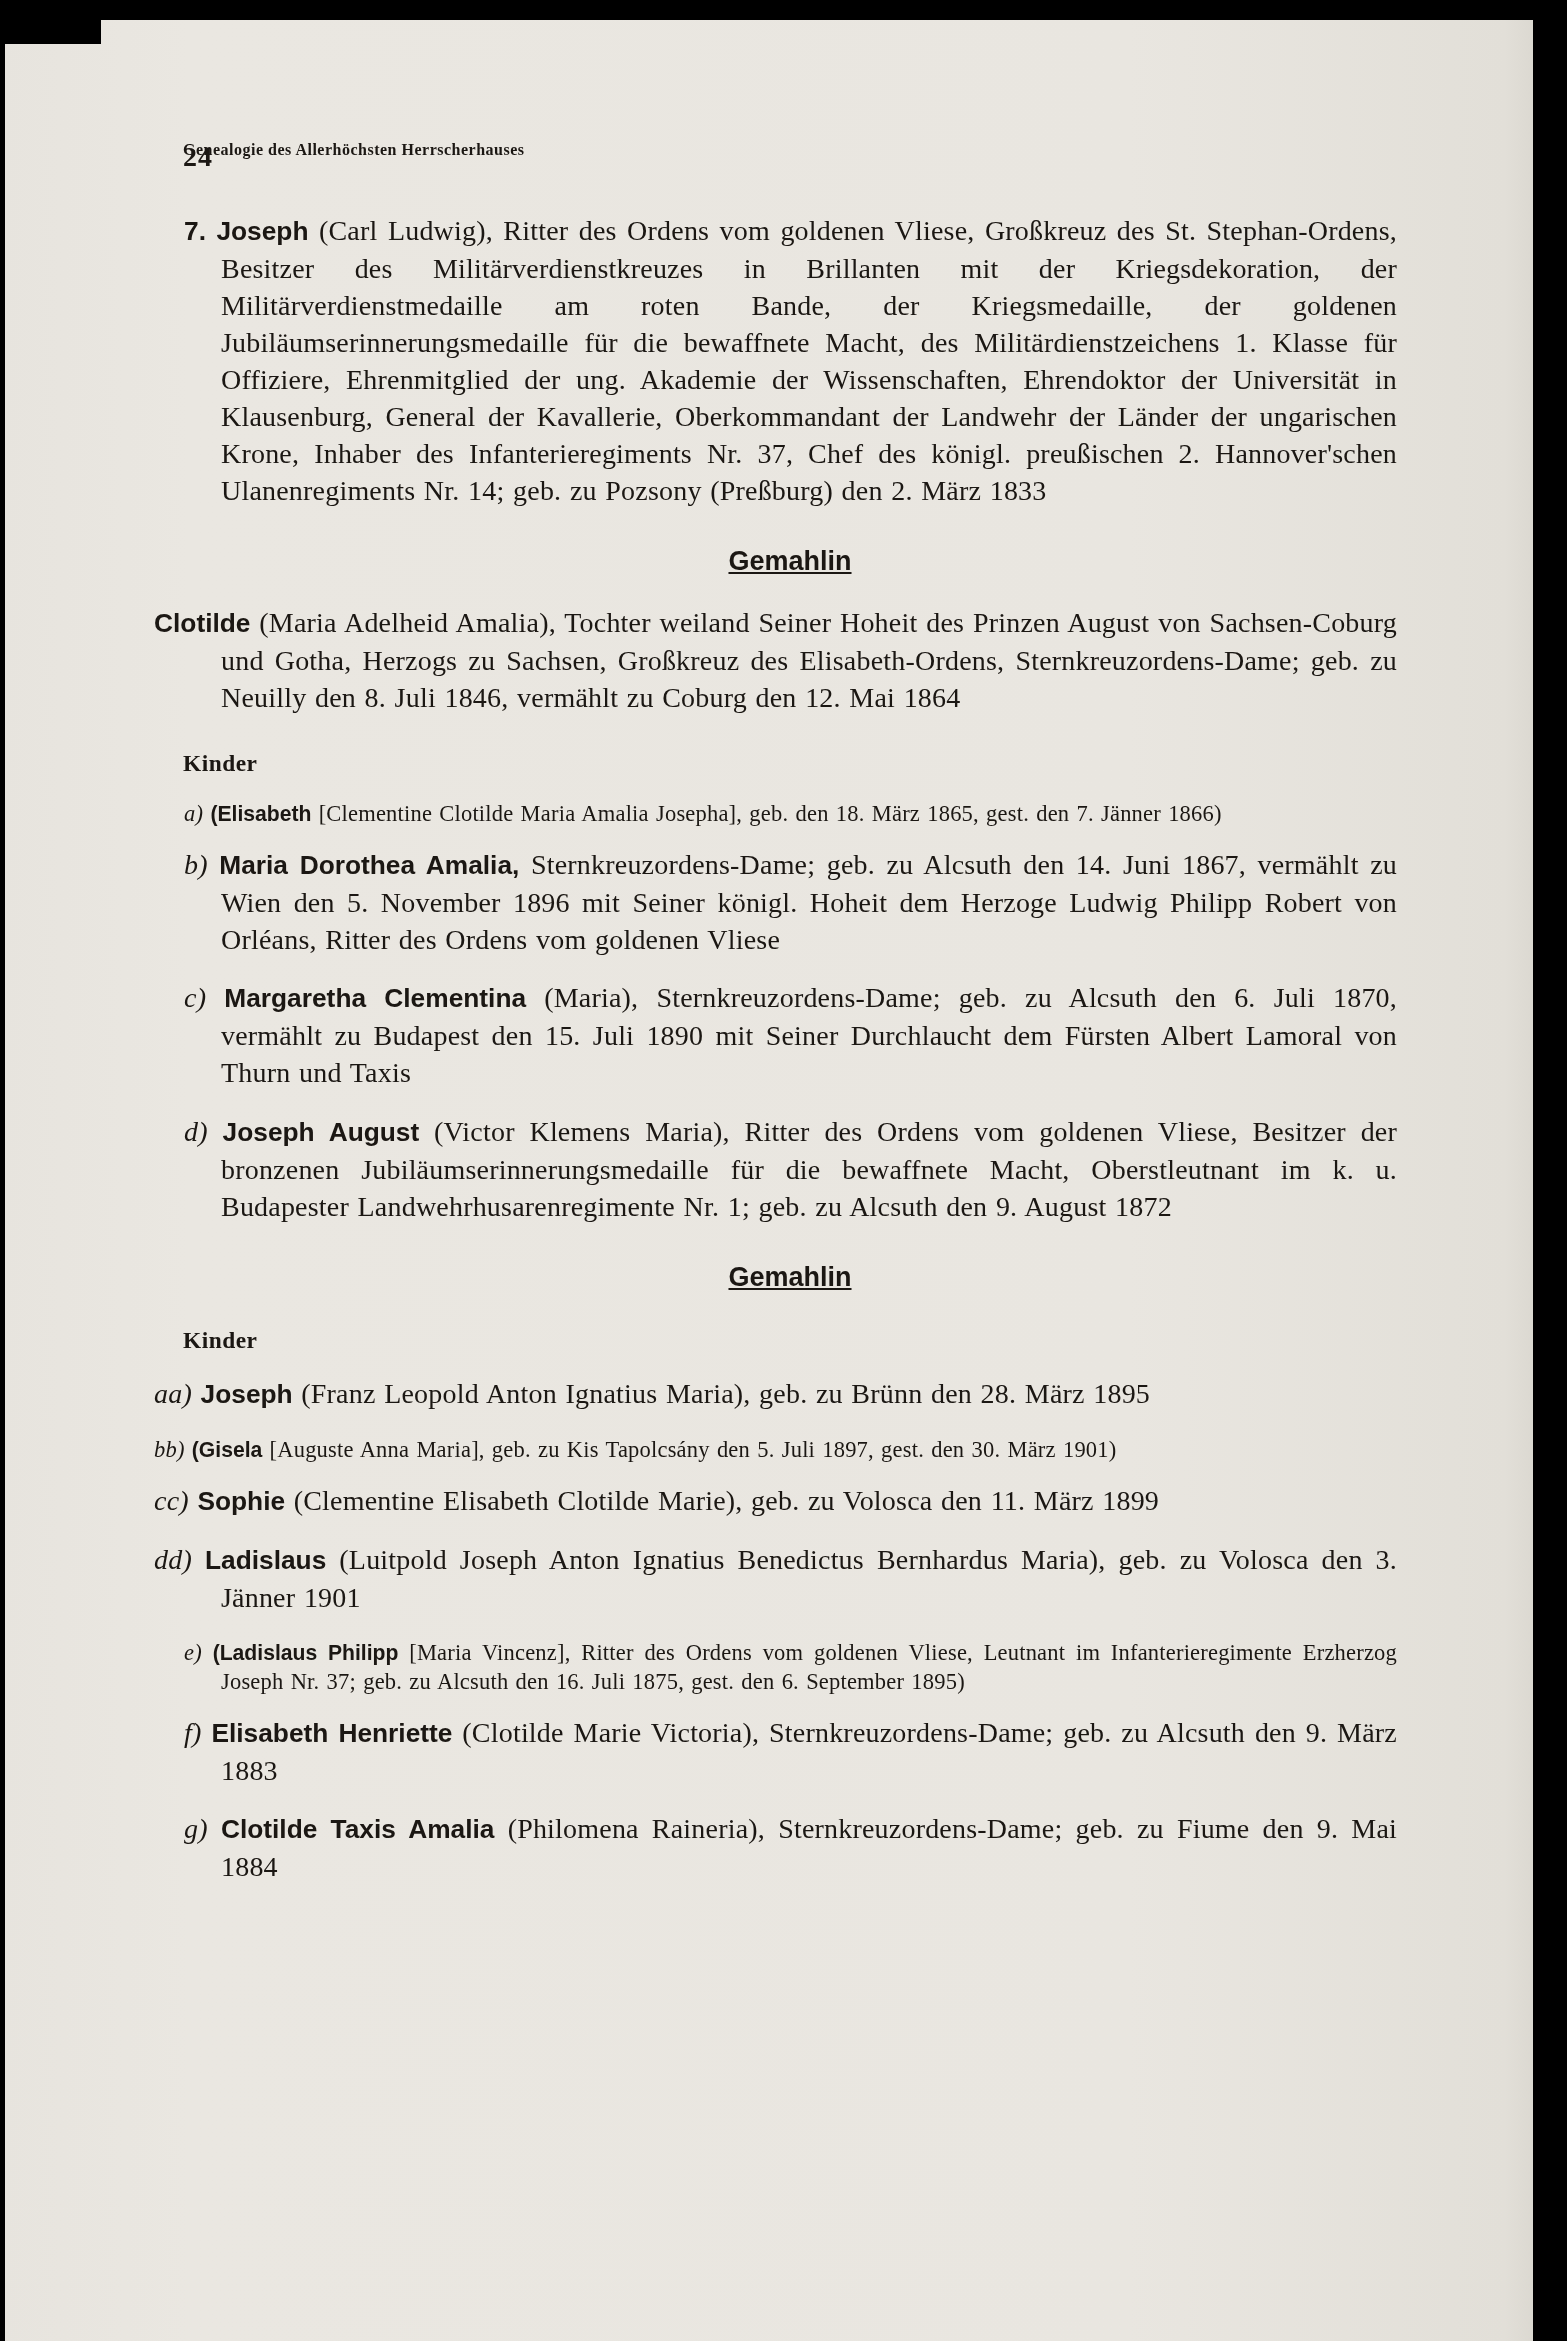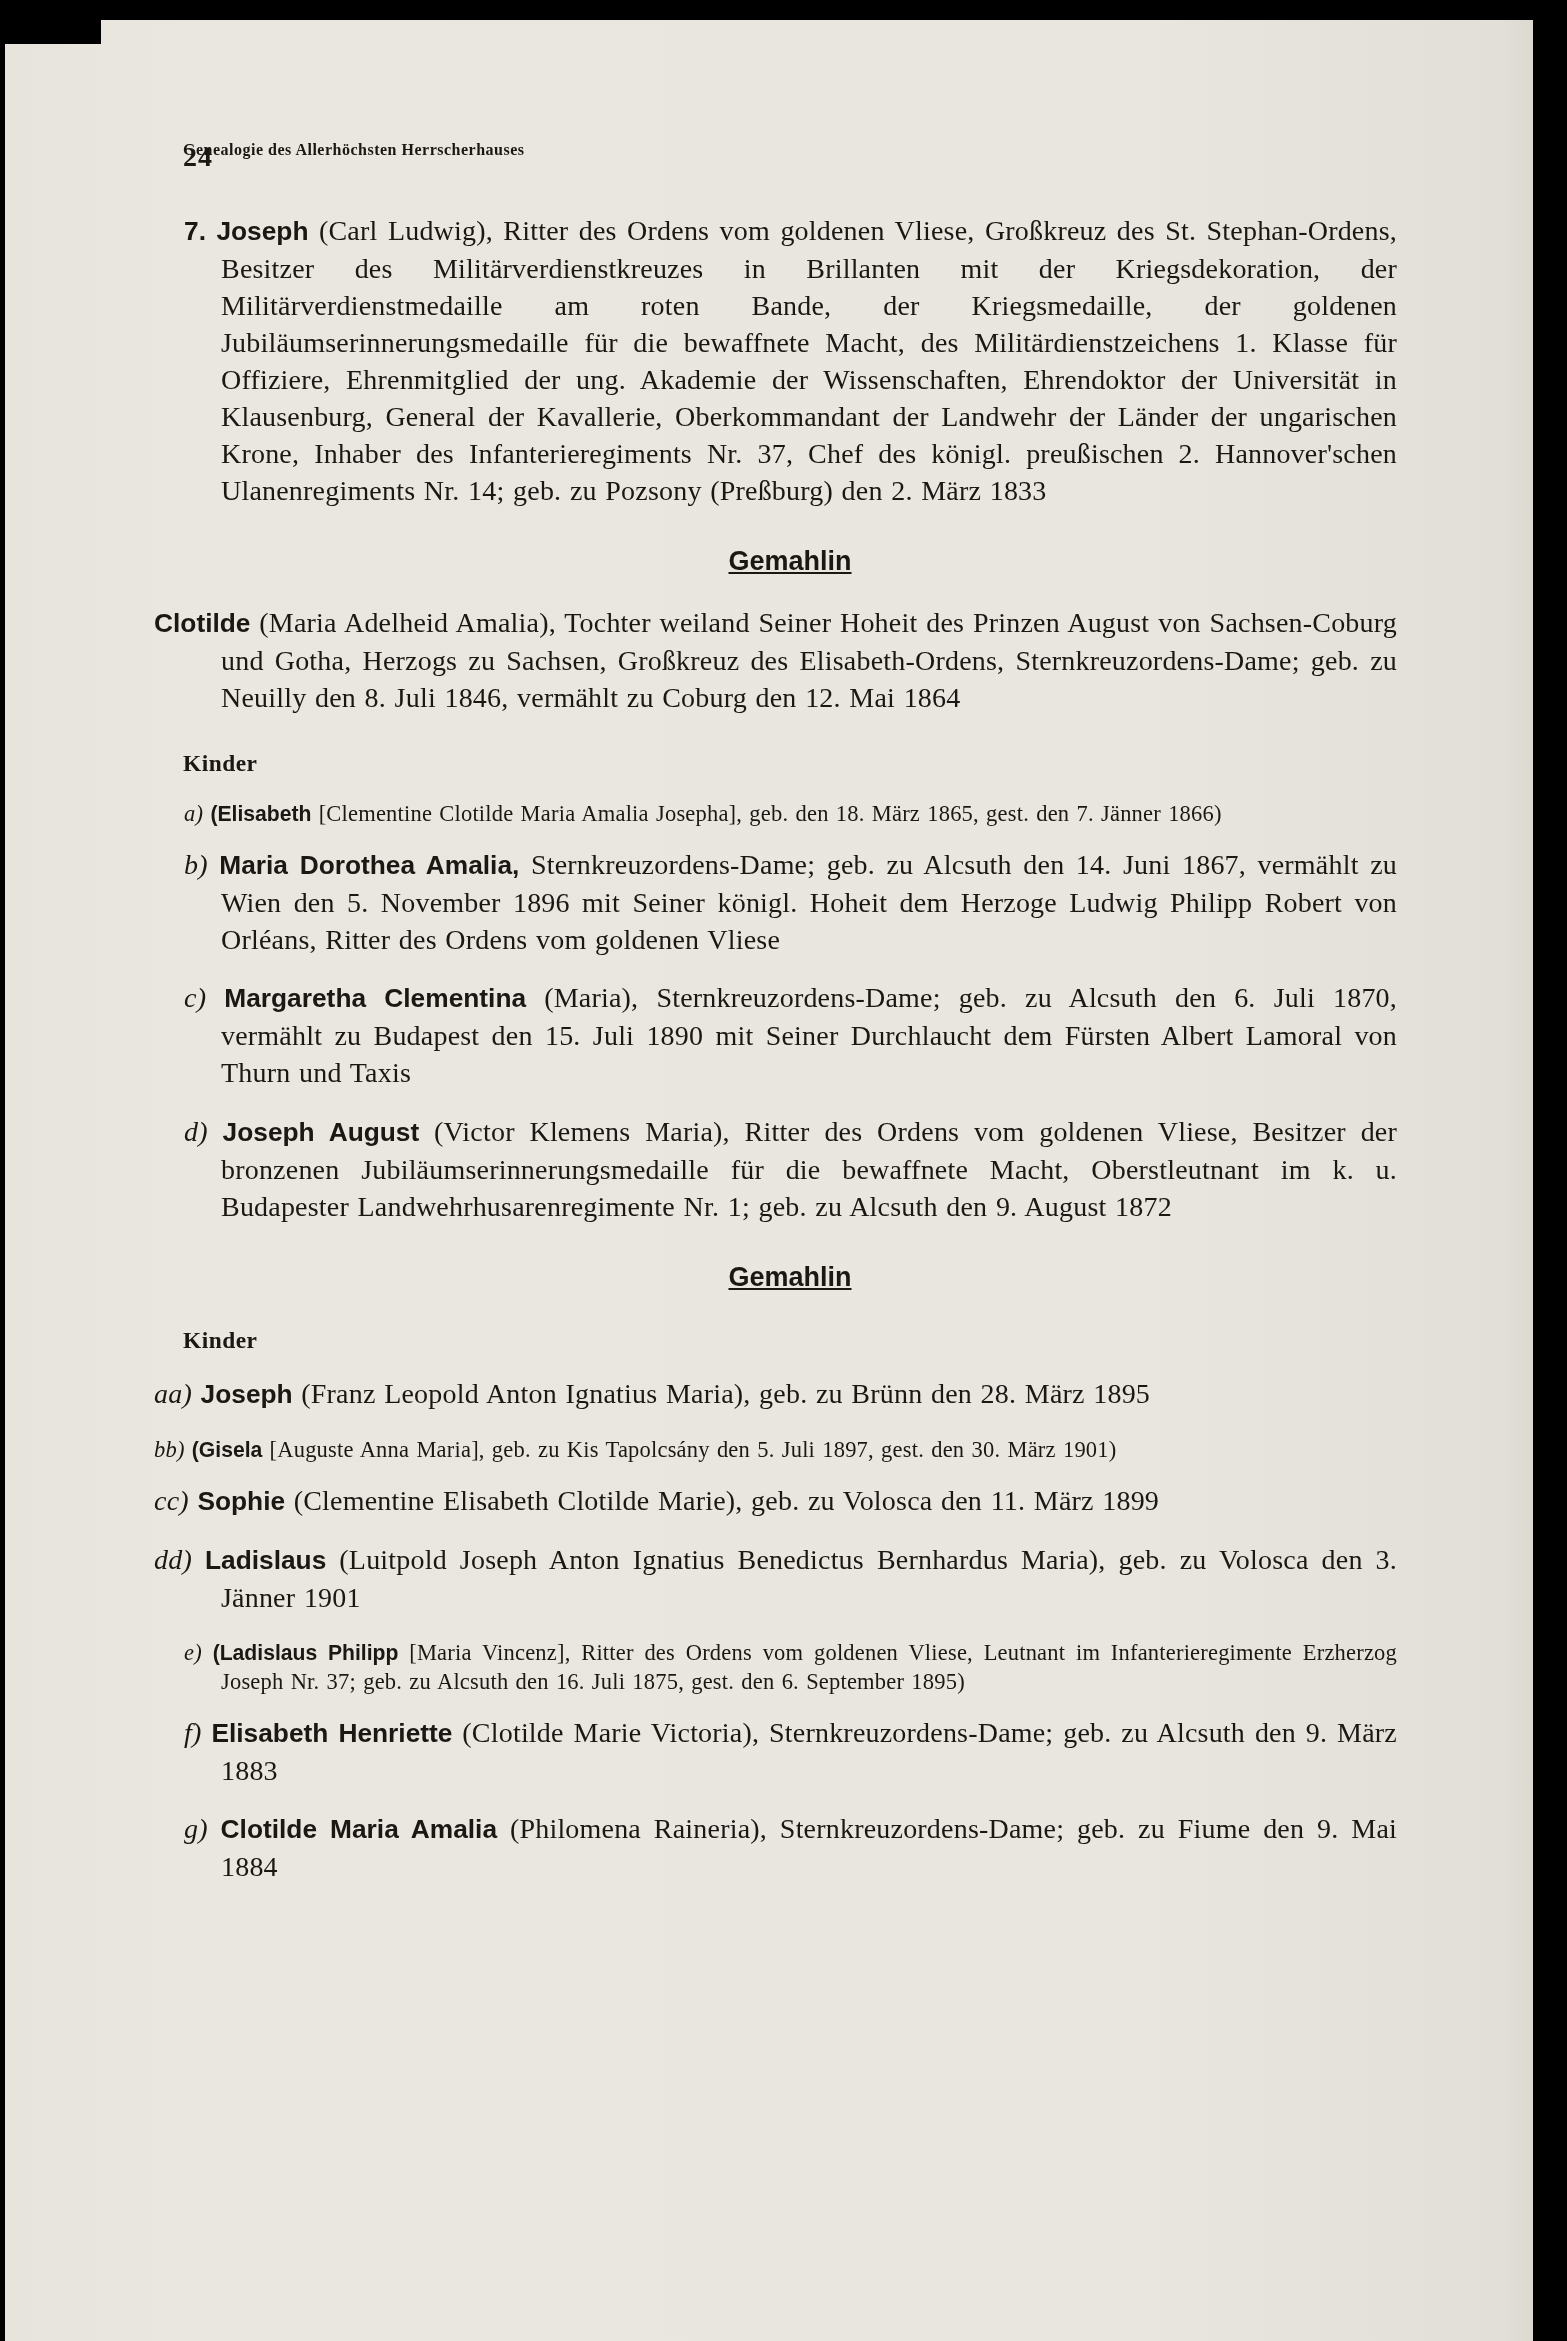"Clotilde Maria Amalia" span.name { text: Maria -> Taxis }
